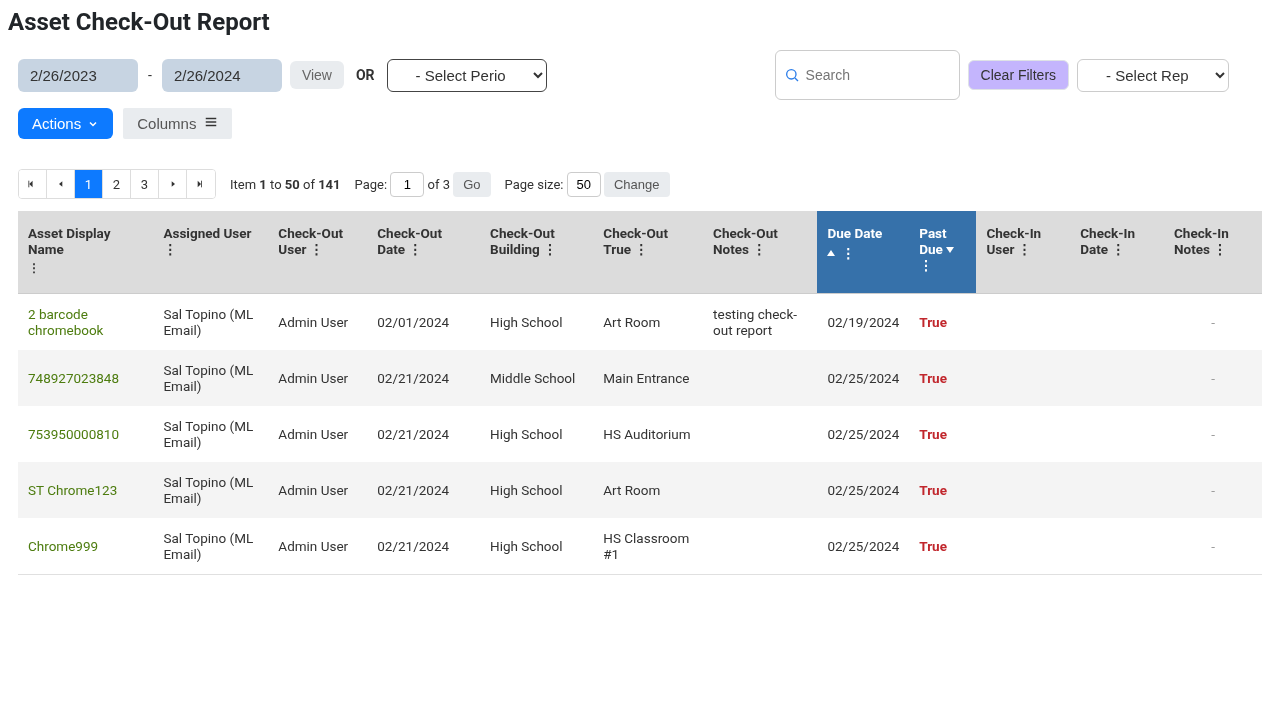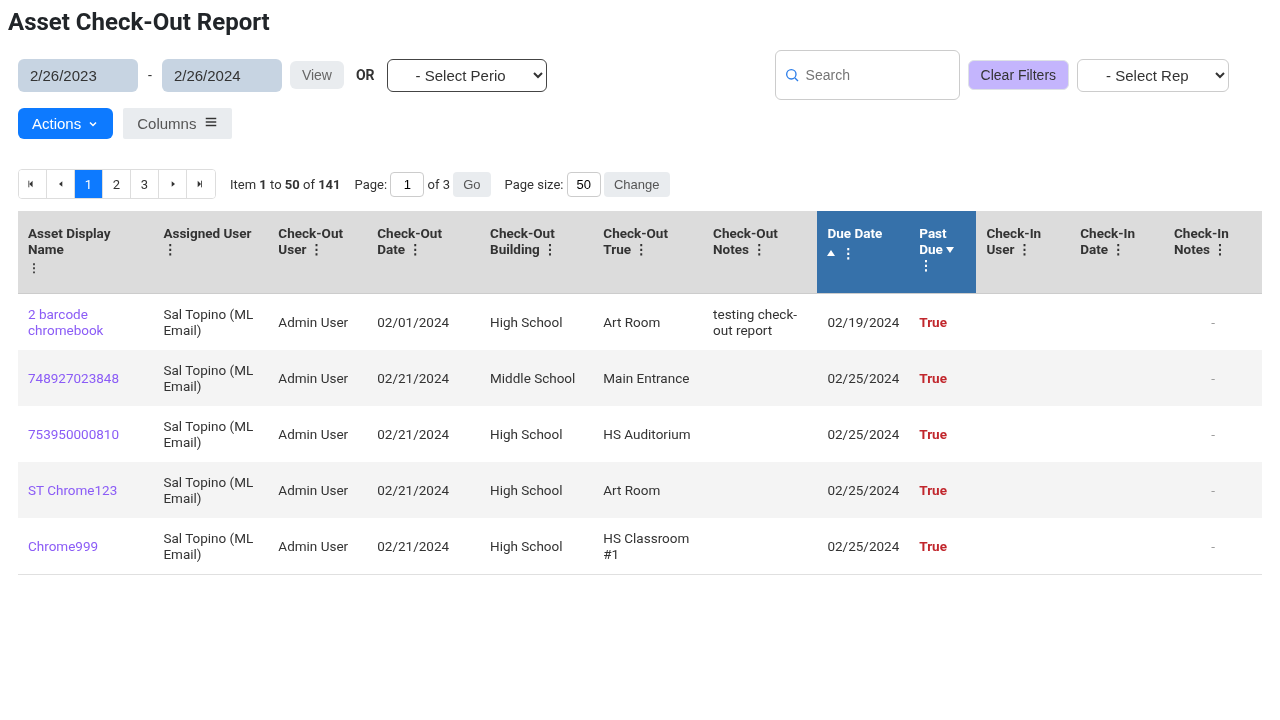"2 barcode chromebook" .link { color: #8b5cf6 -> #4d7c0f }
